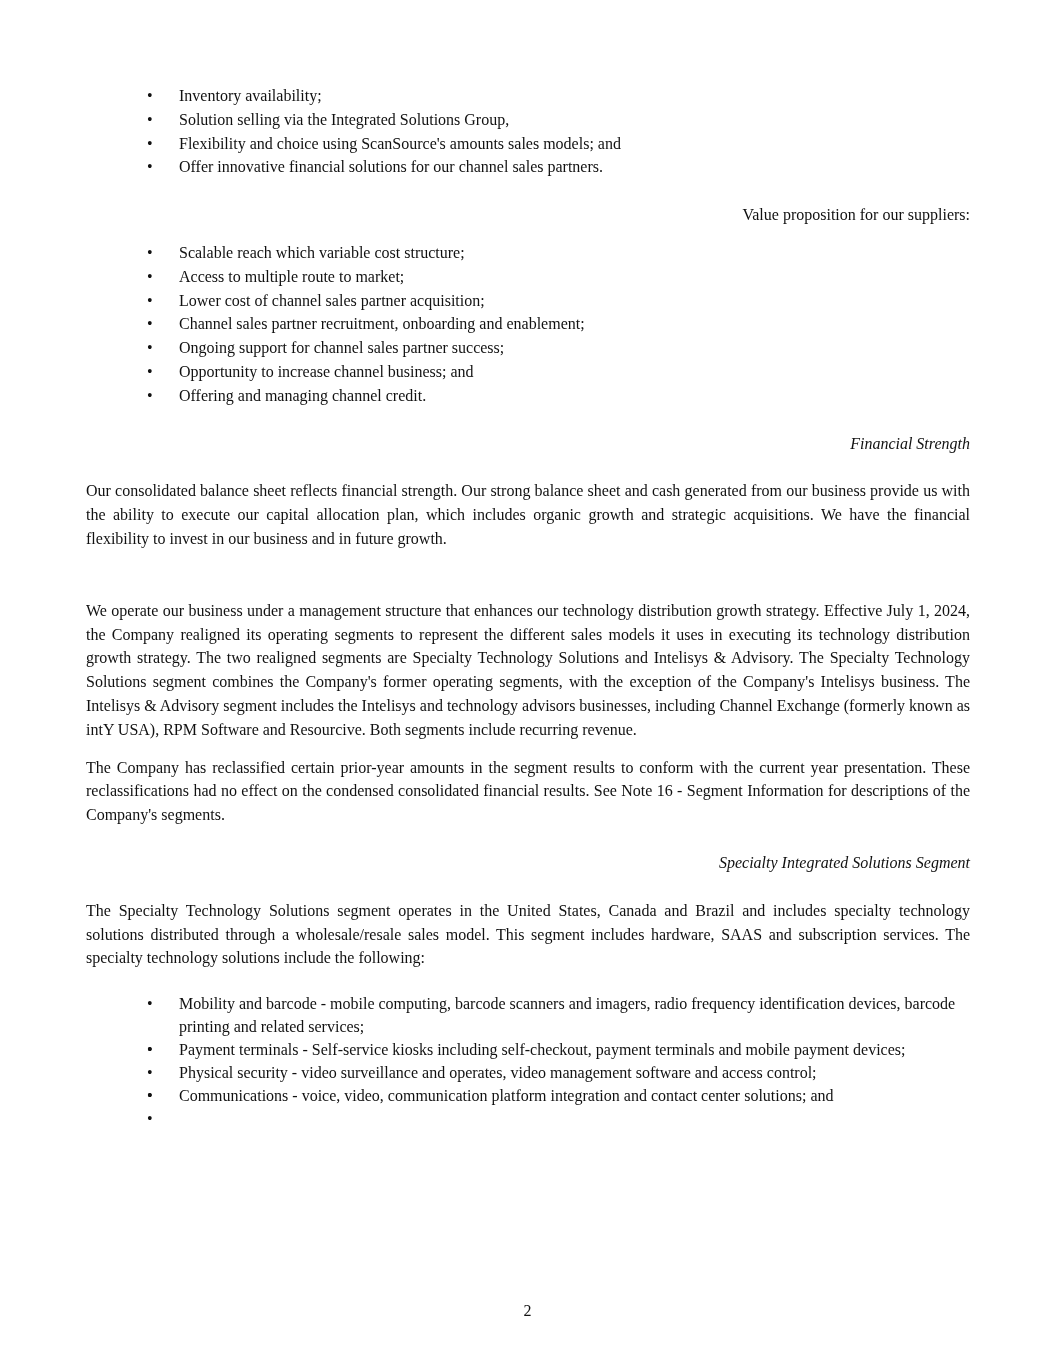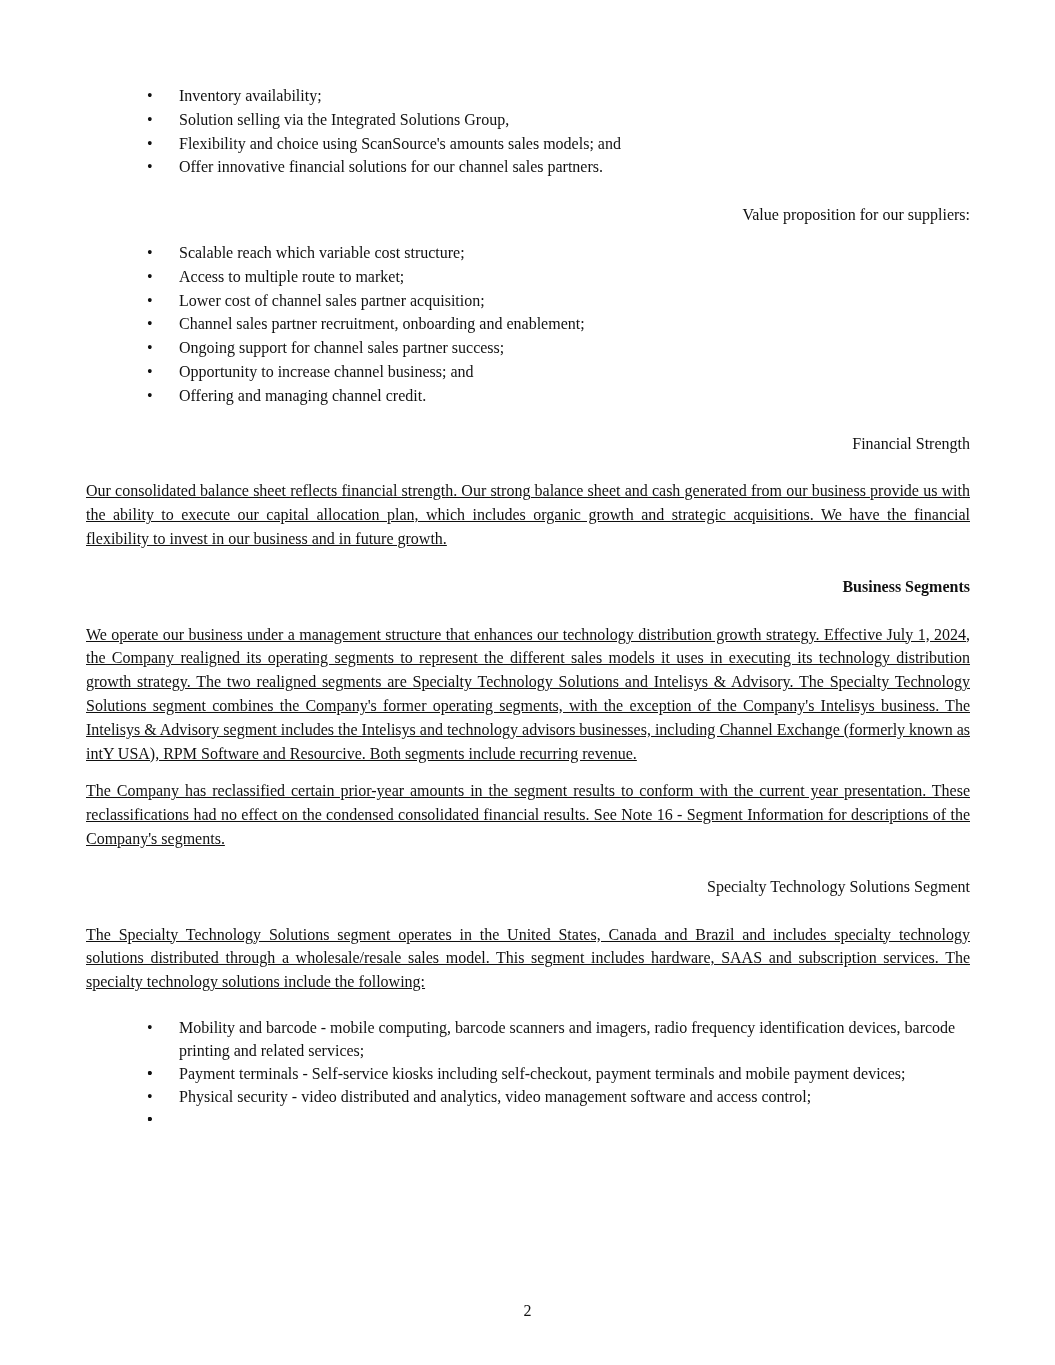"Financial Strength" .italic-heading { font-style: none -> italic }
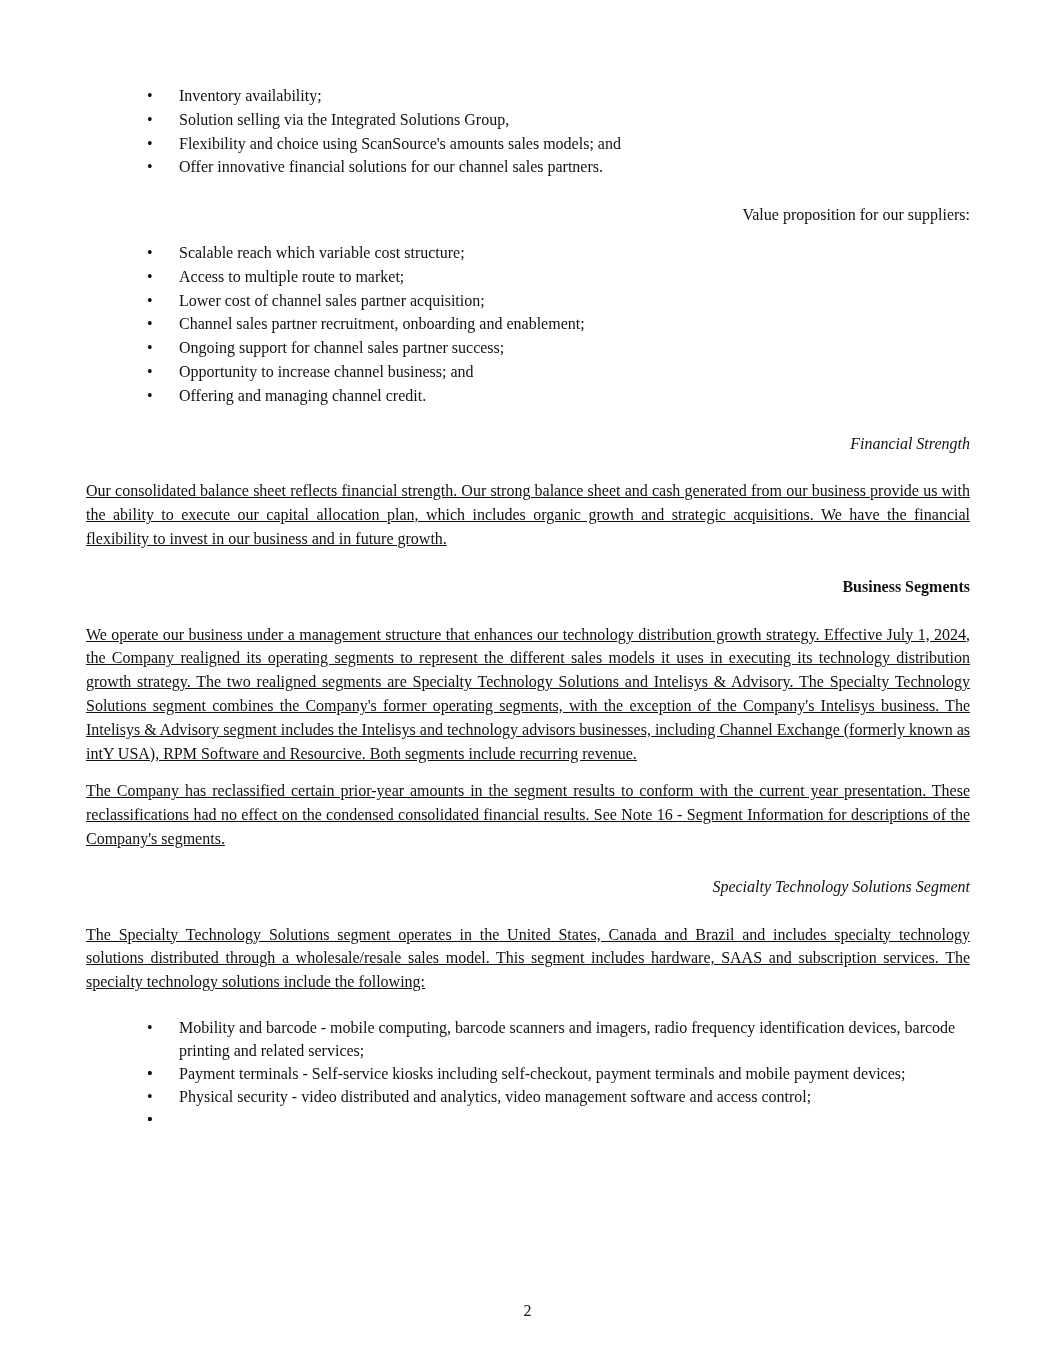"Our consolidated balance sheet reflects" .justify { text-decoration: underline -> none }
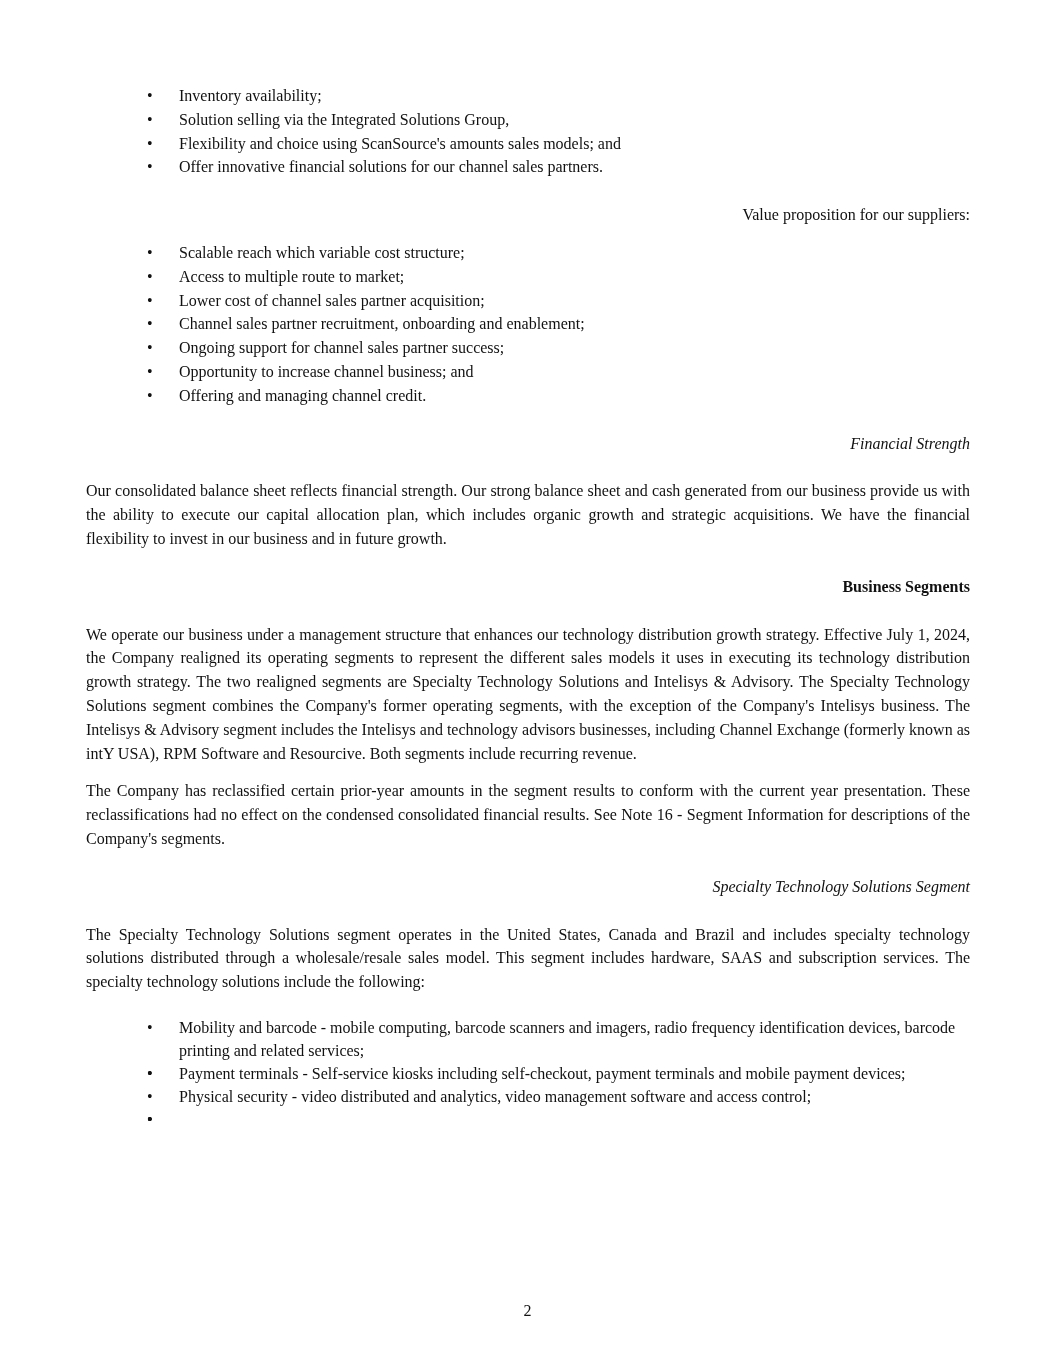"Business Segments" p.bold-heading { html: <p>Business Segments</p> -> none }
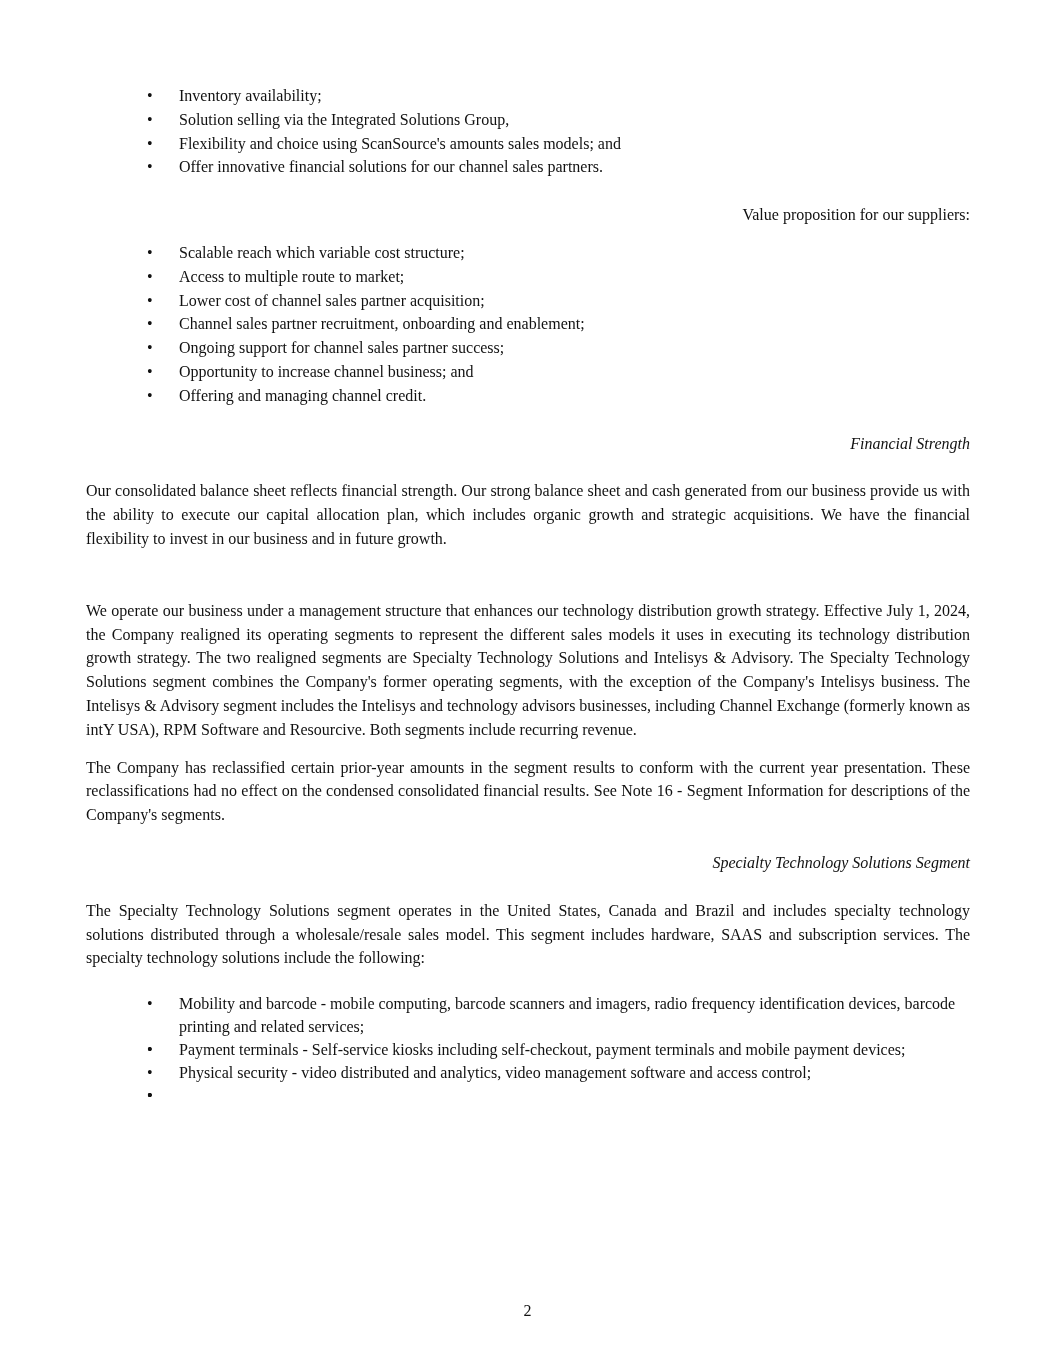"Specialty Technology Solutions Segment" p.italic-heading { text: Technology -> Integrated }
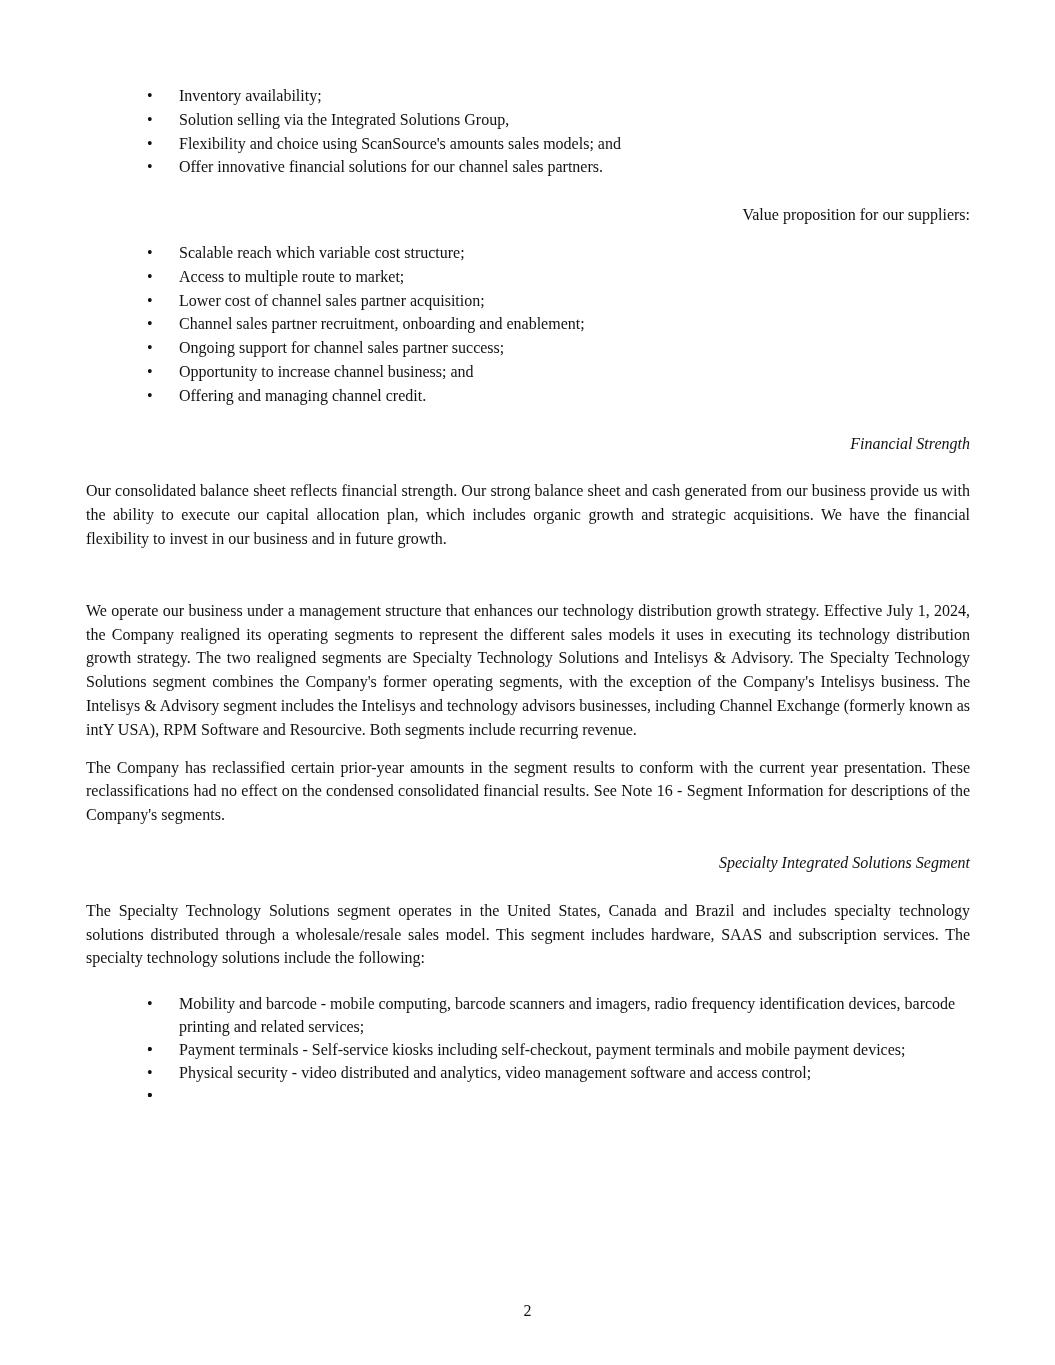"Physical security - video distributed" span { text: distributed and analytics -> surveillance and operates }
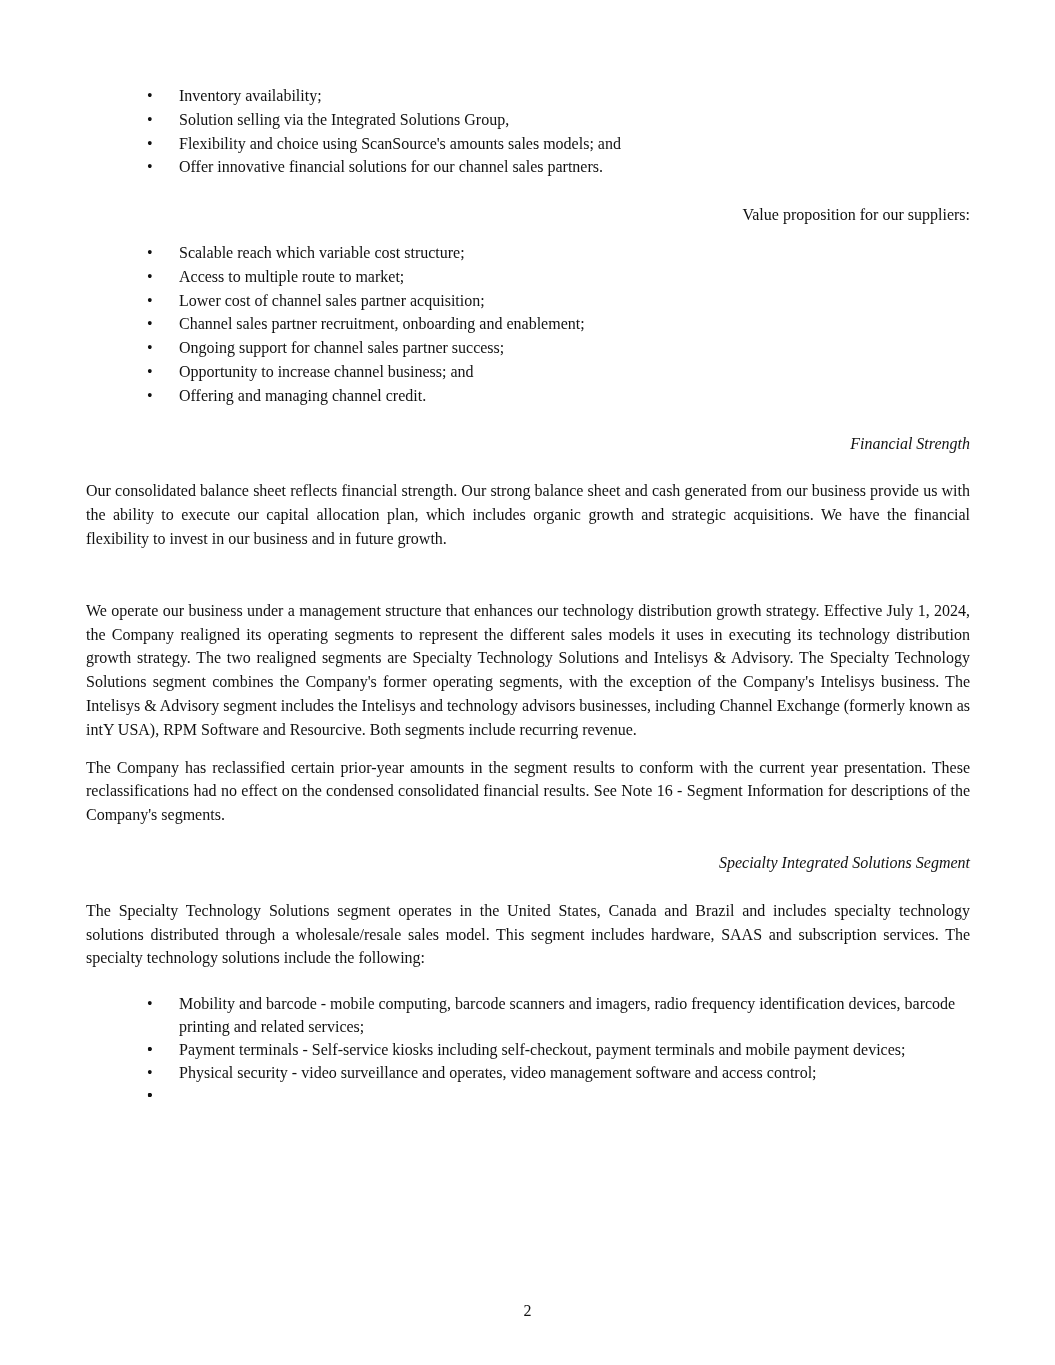"Communications - voice, video," span { html: none -> <span>Communications - voice, video, communication platform integration and contact center solutions; and</span> }
